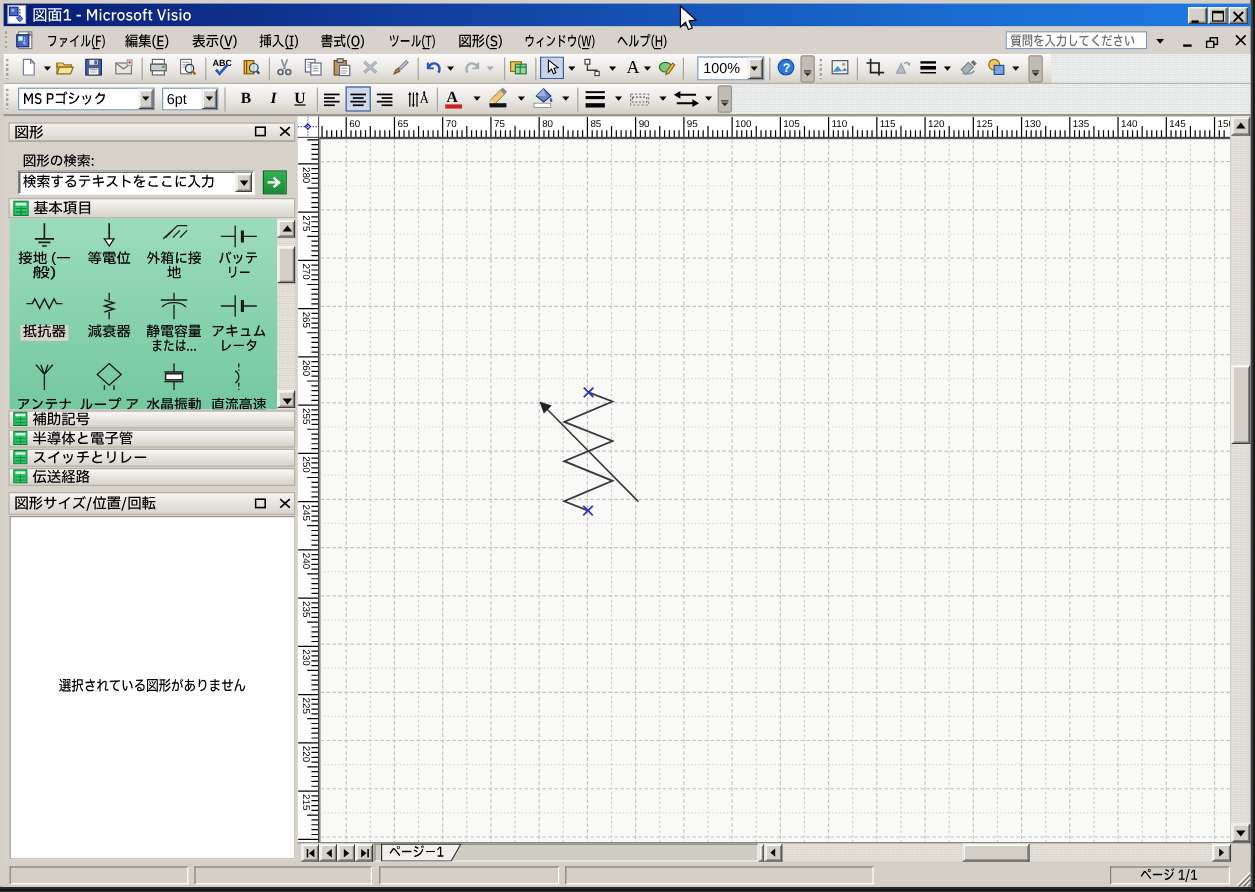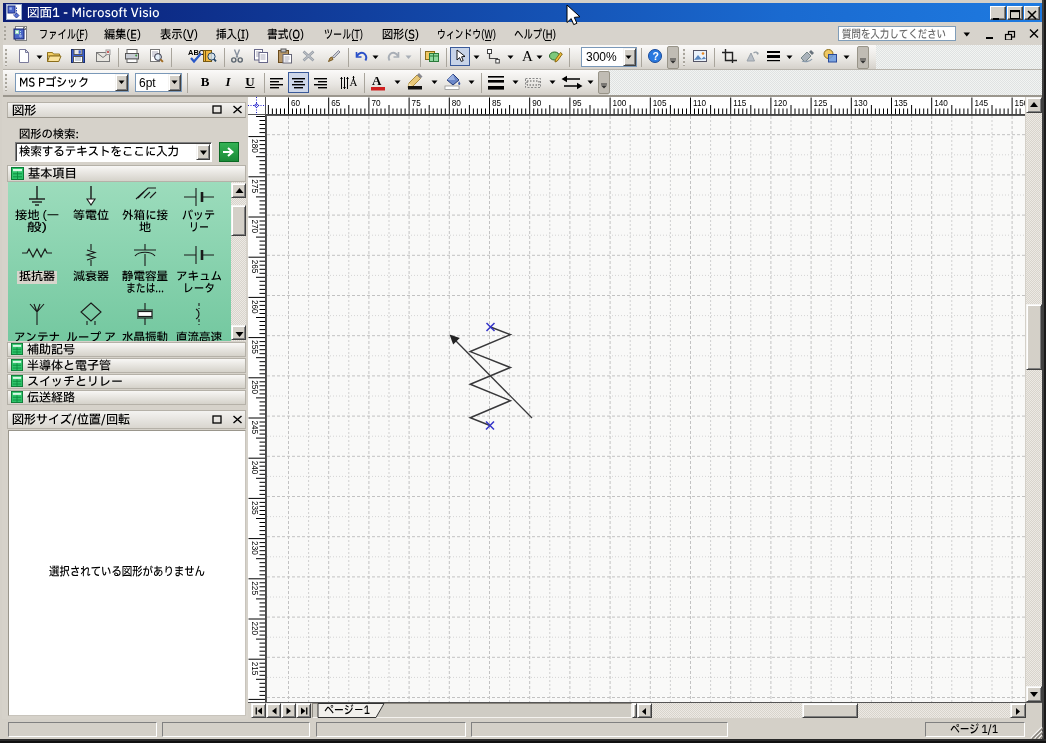"ABC" div { left: 188px -> 177px }
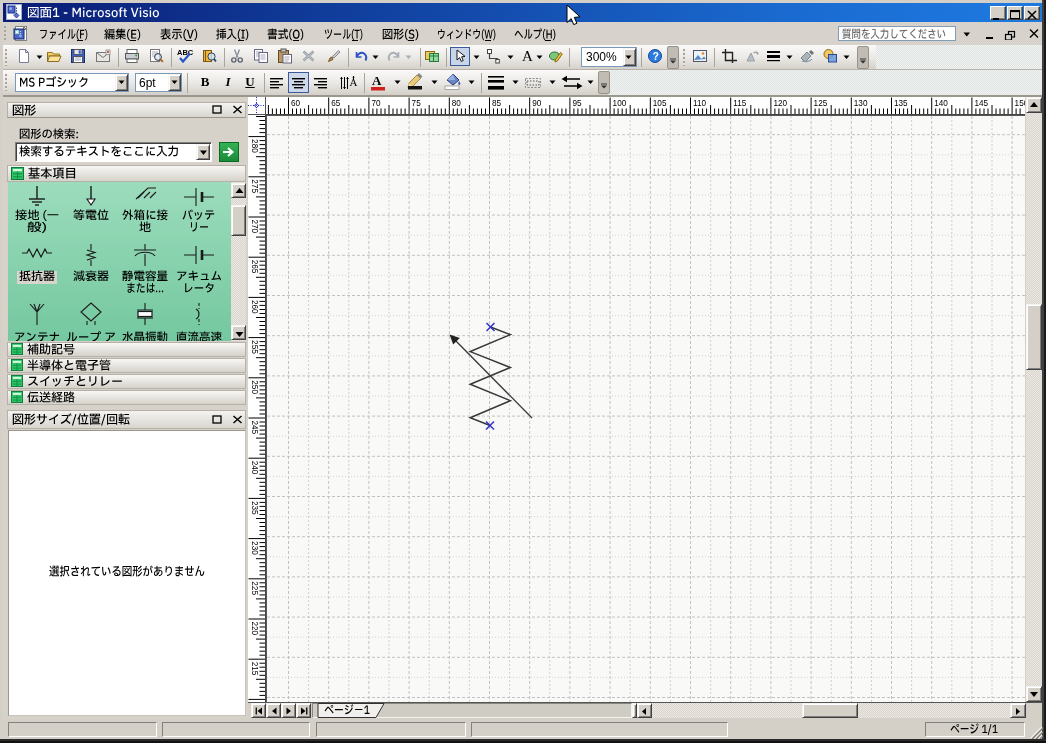"300%" div { text: 300% -> 100% }
